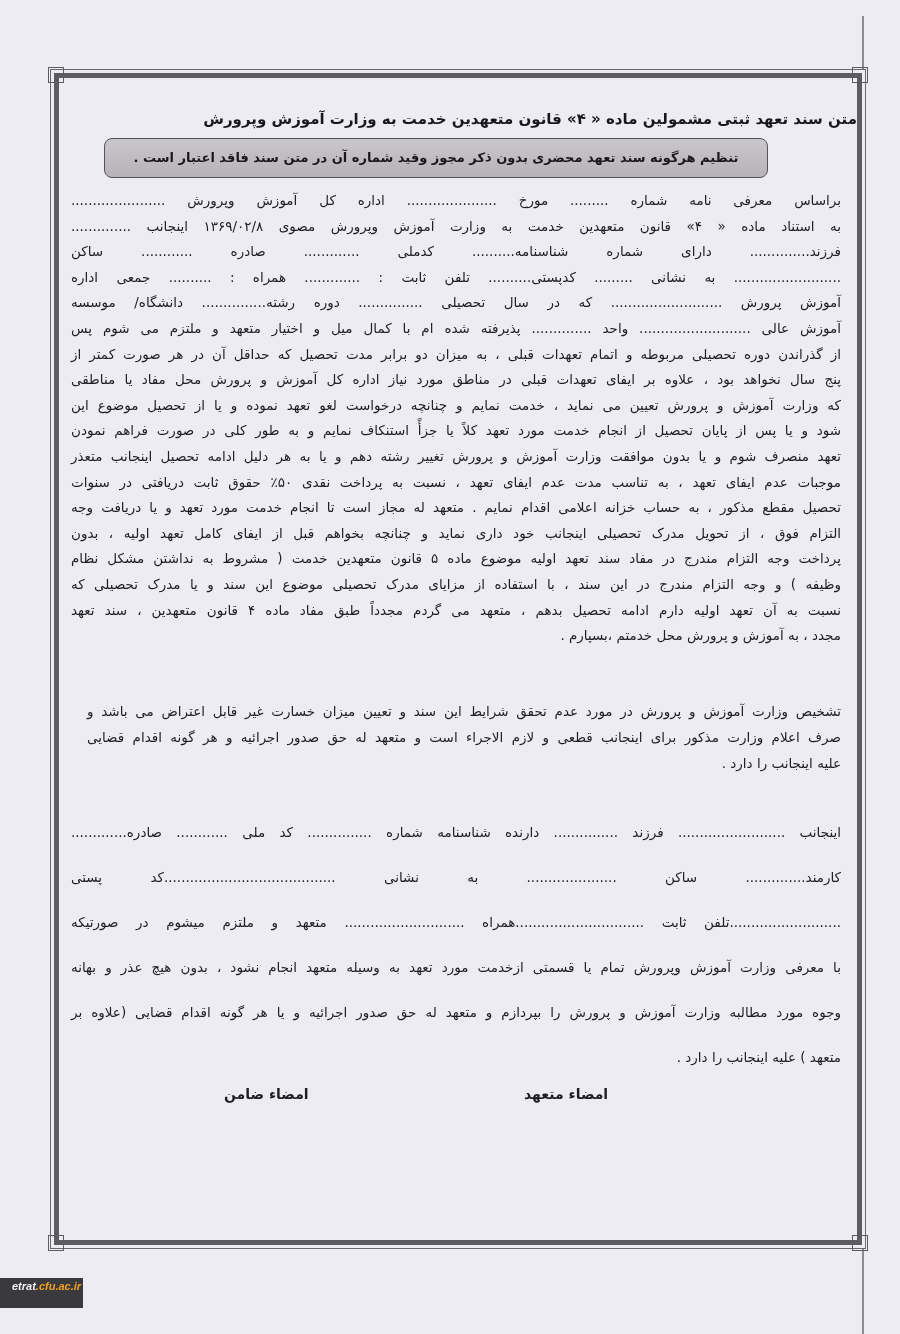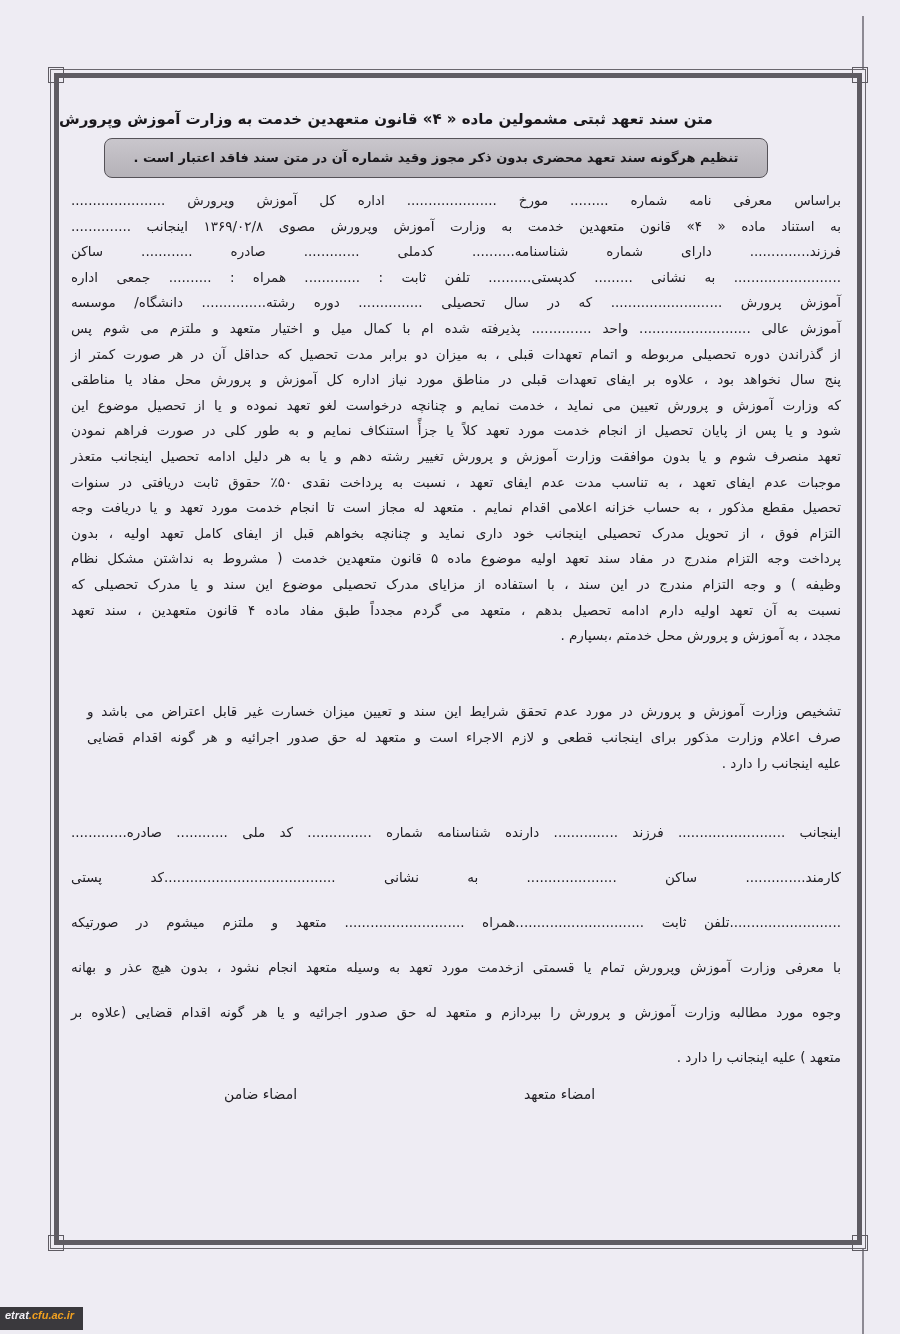"متن سند تعهد ثبتی مشمولین" .title { text-align: left -> right }
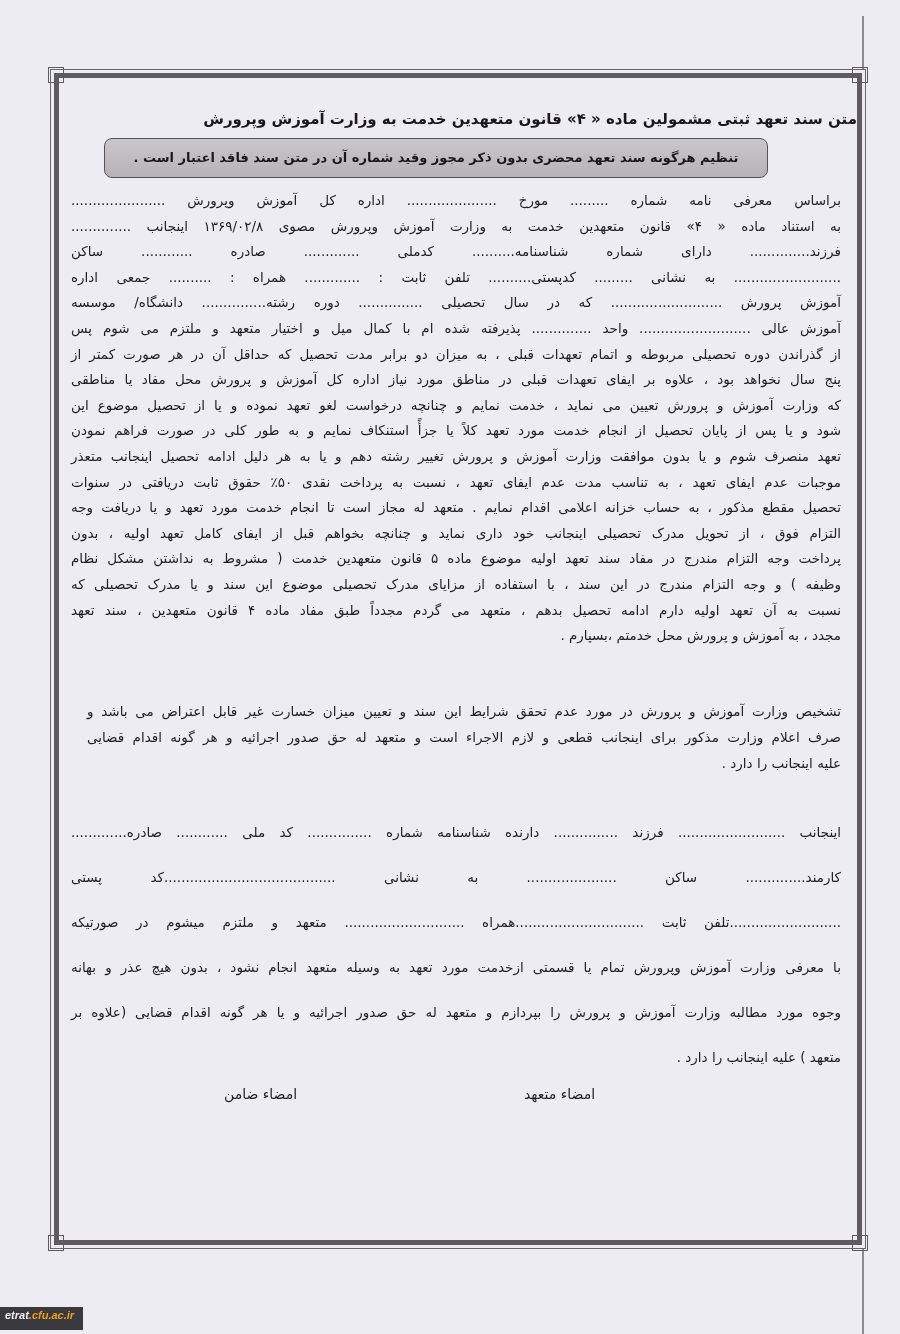"امضاء ضامن" .sign { font-weight: normal -> bold }
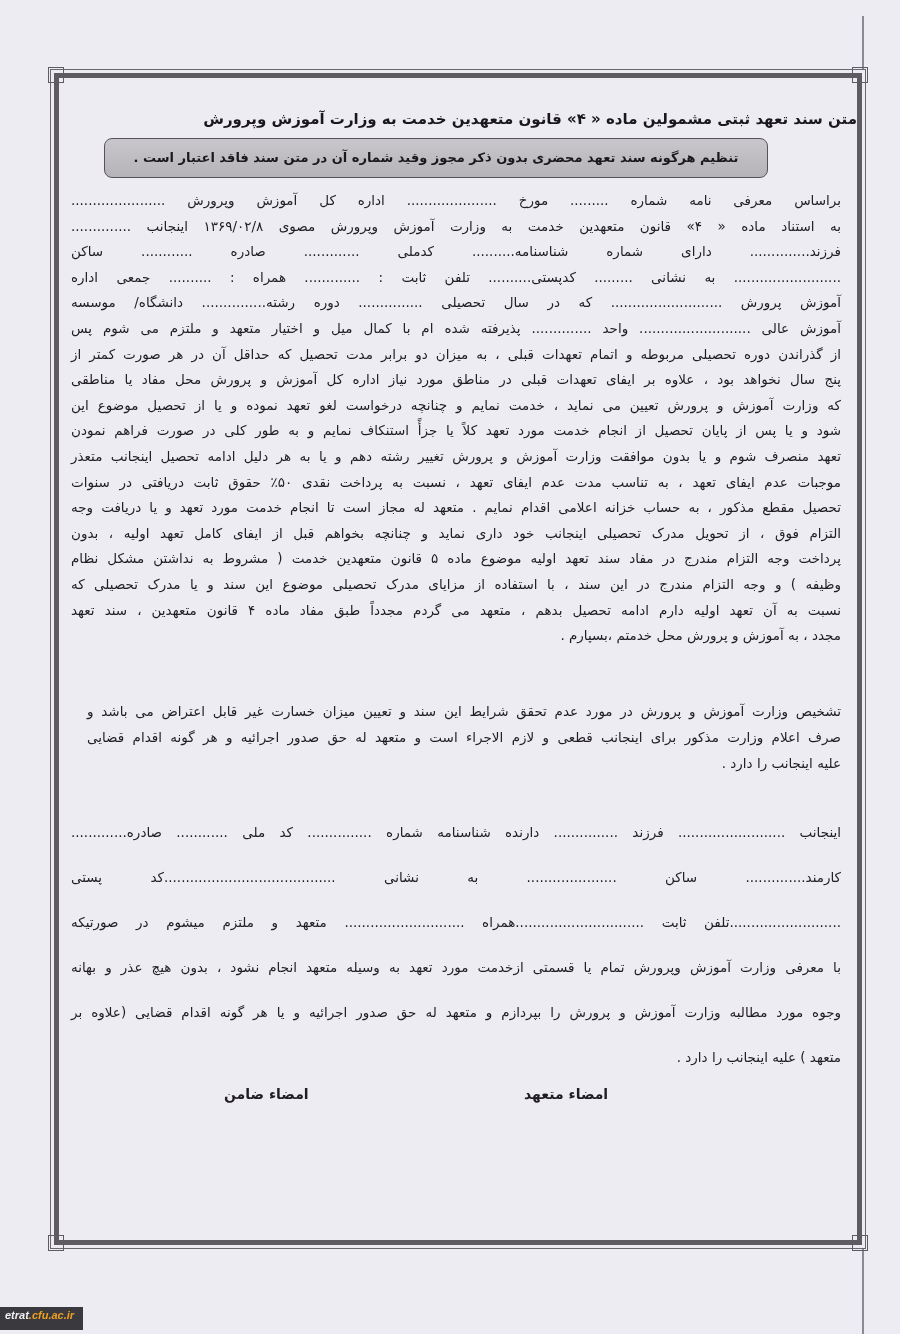"etrat.cfu.ac.ir" .watermark { height: 23px -> 30px; padding-left: 5px -> 12px; top: 1307px -> 1278px }
